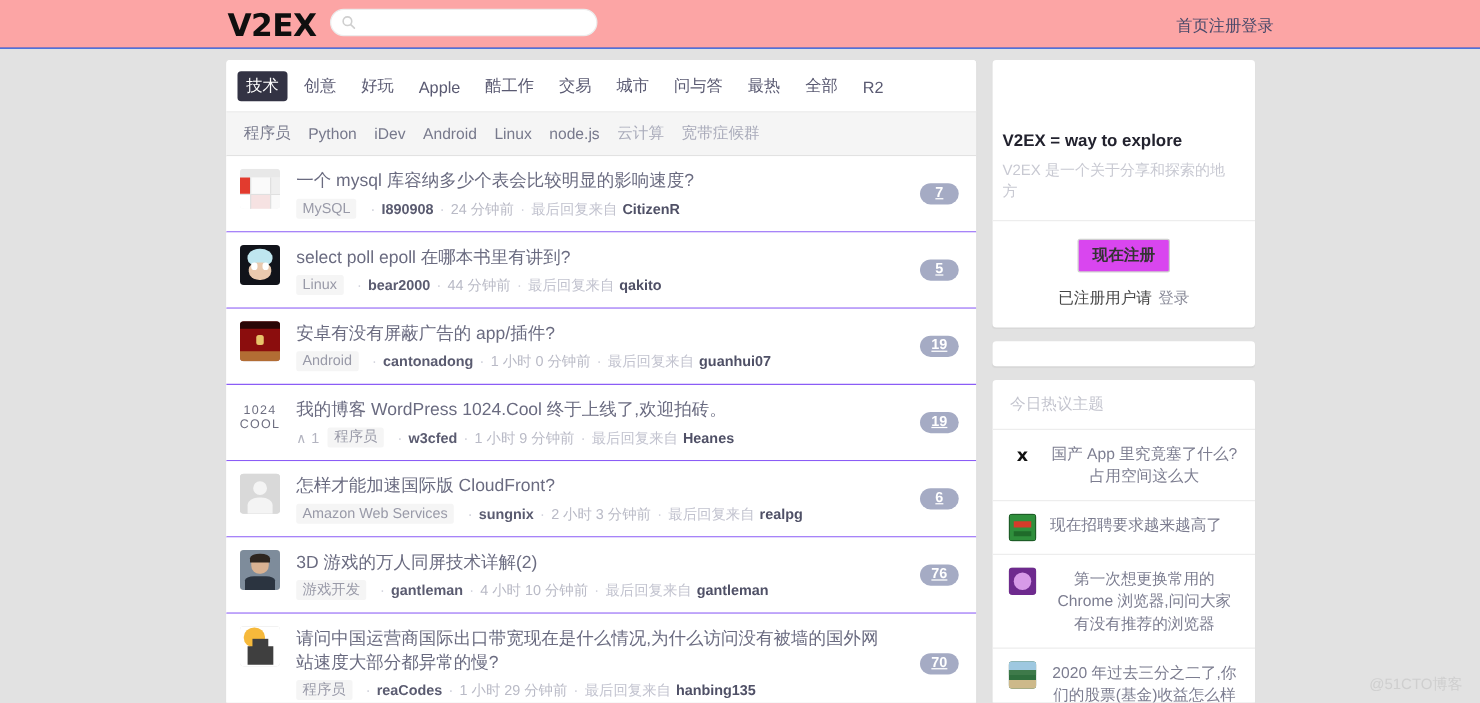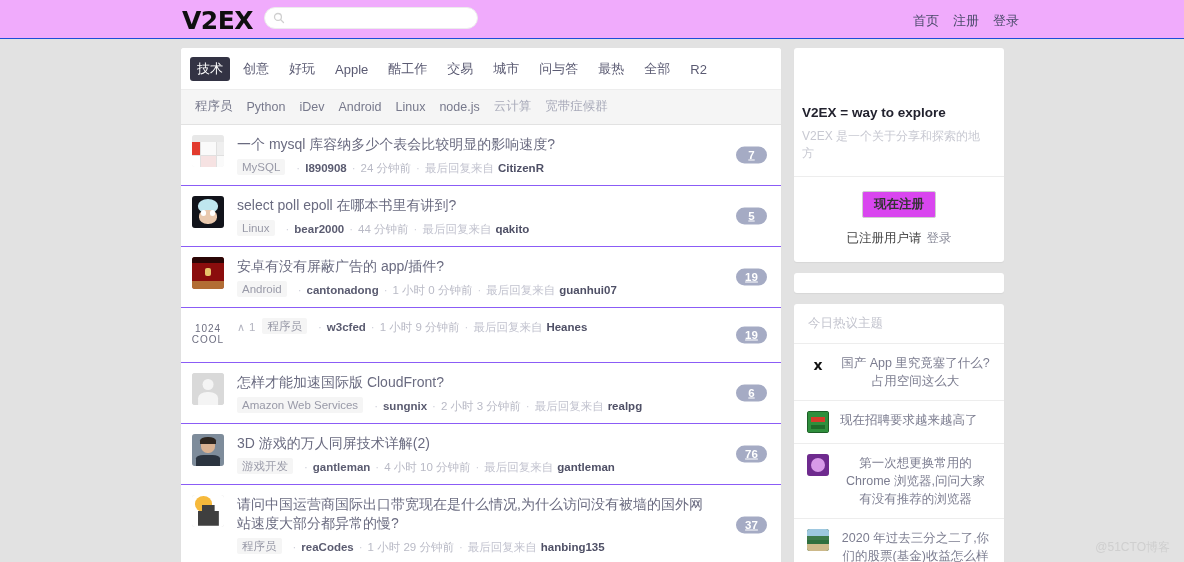"V2EX" .topbar { background: #f0abfc -> #fca5a5 }
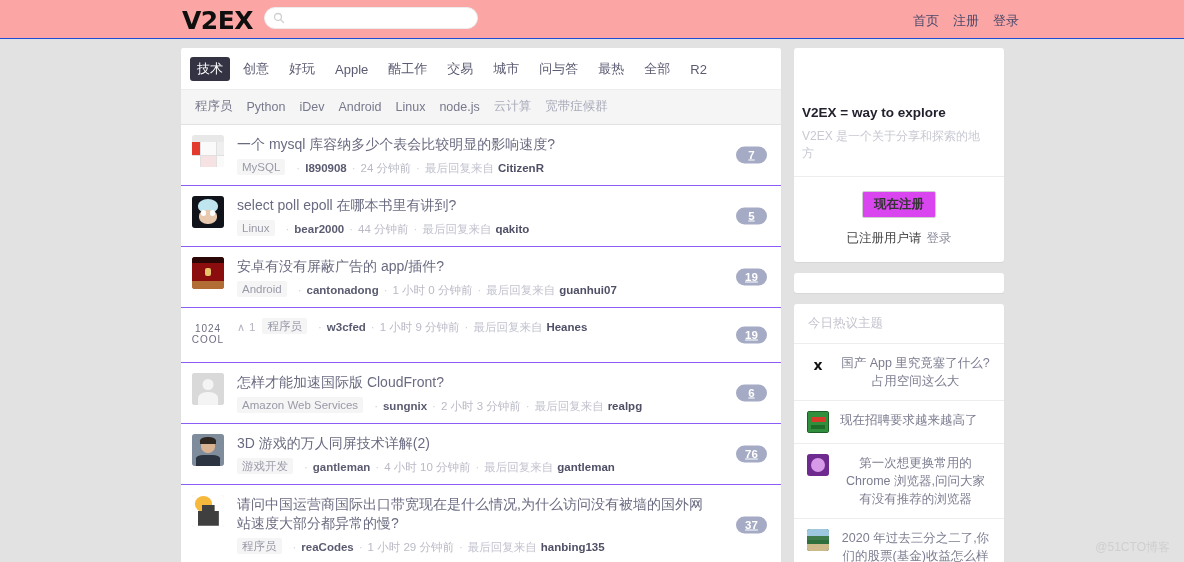"首页" .navlinks { gap: 14px -> none }
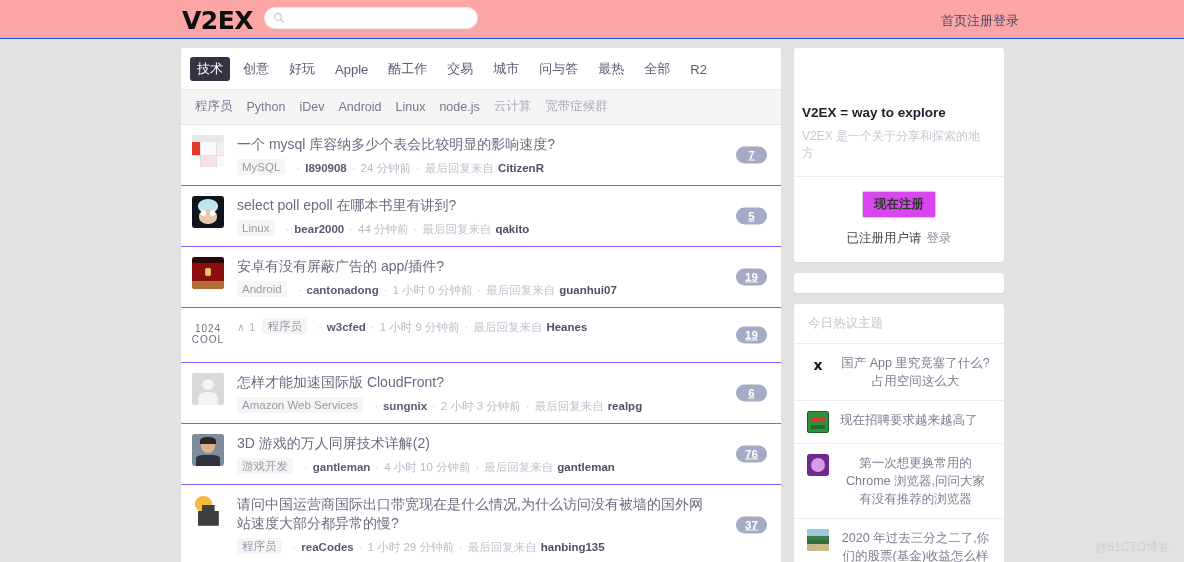"我的博客 WordPress 1024.Cool 终于上线了,欢迎拍砖。" a.topic-title { html: none -> <a>我的博客 WordPress 1024.Cool 终于上线了,欢迎拍砖。</a> }
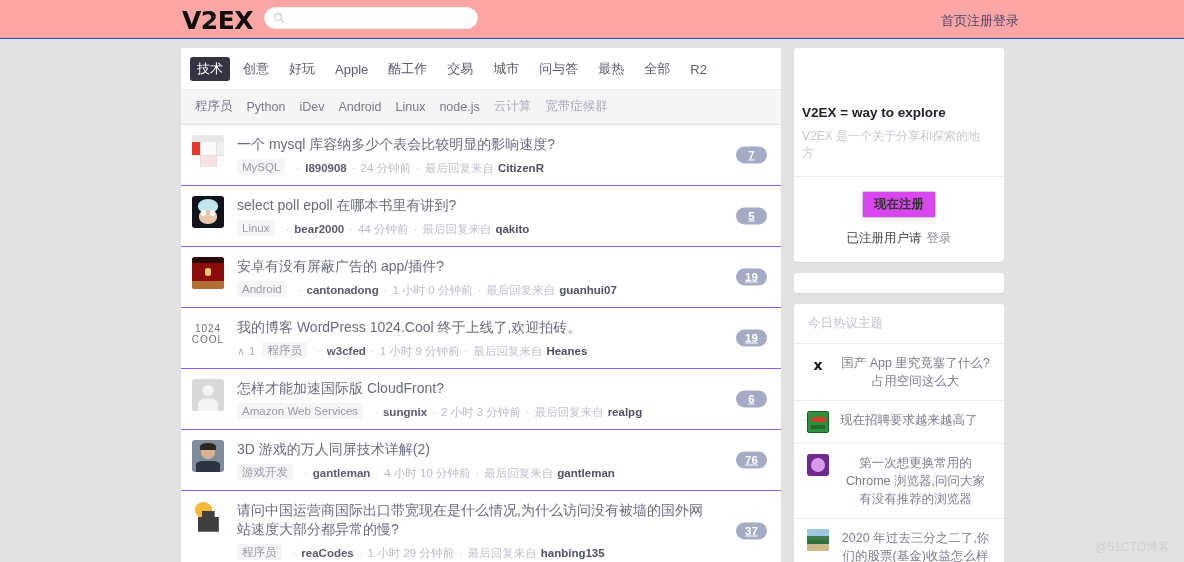"37" a.count { text: 37 -> 70 }
